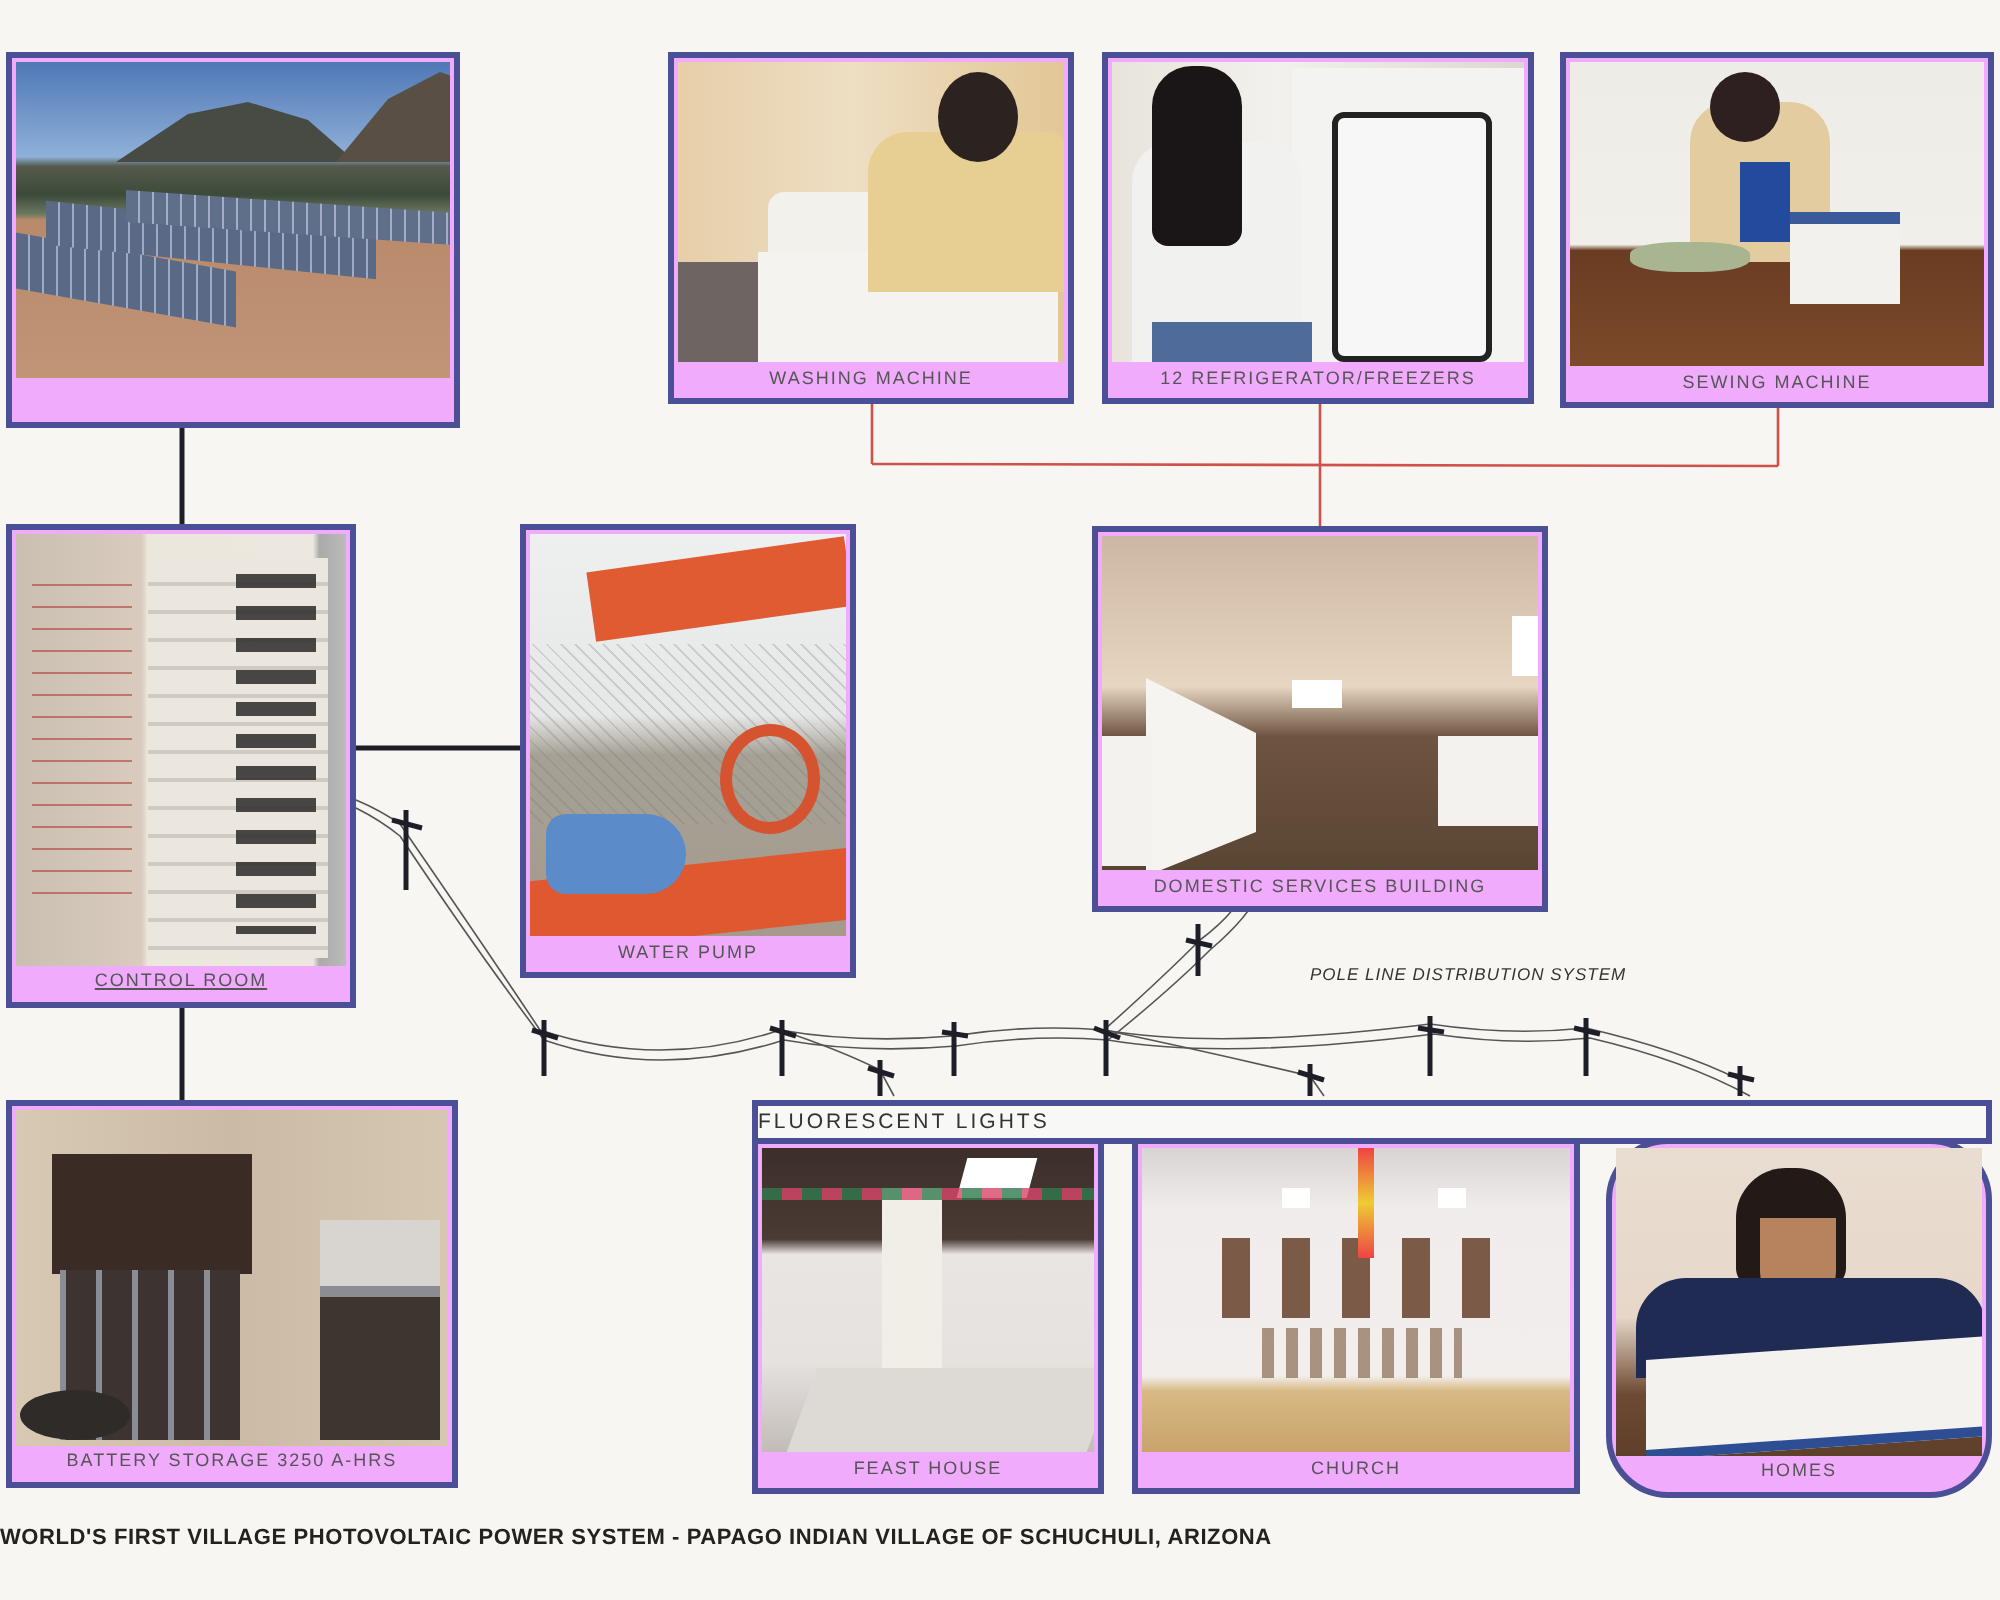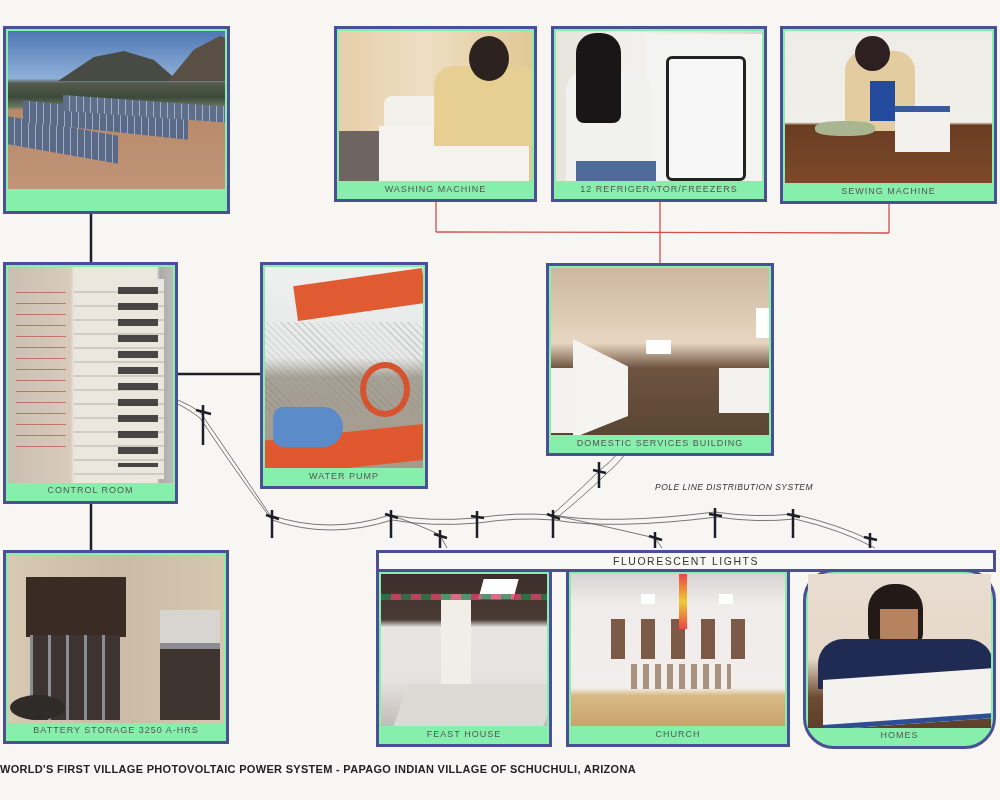"WASHING MACHINE" .frame { background: #86efac -> #f0abfc }
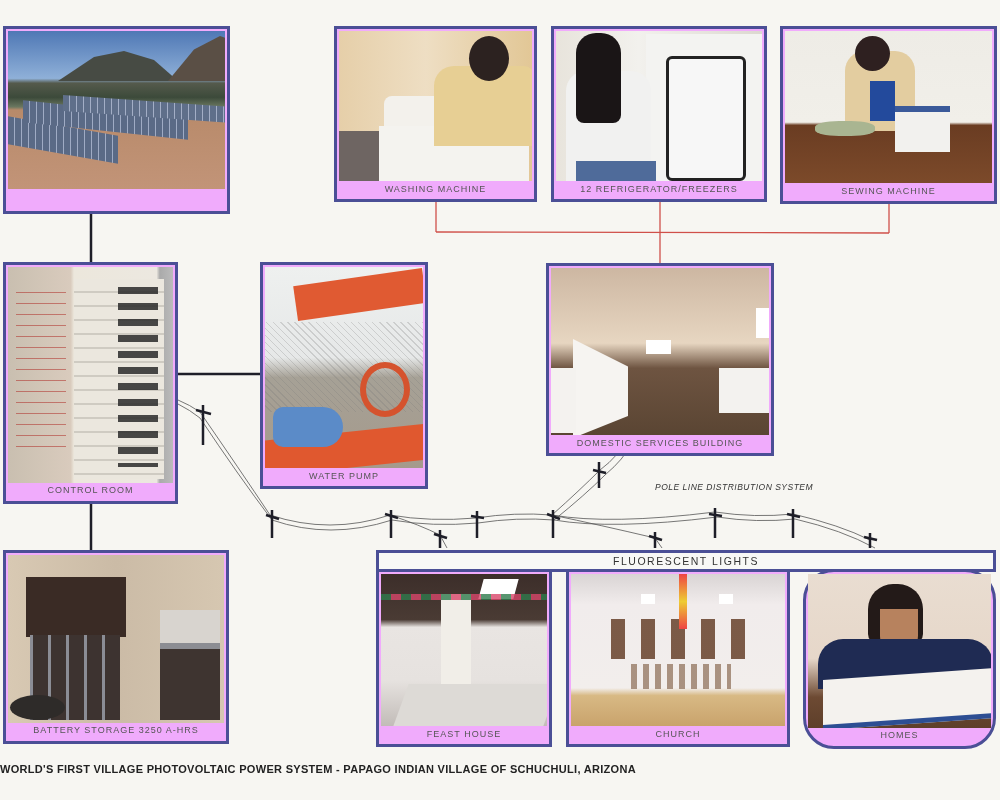"CONTROL ROOM" div.cap { text-decoration: none -> underline }
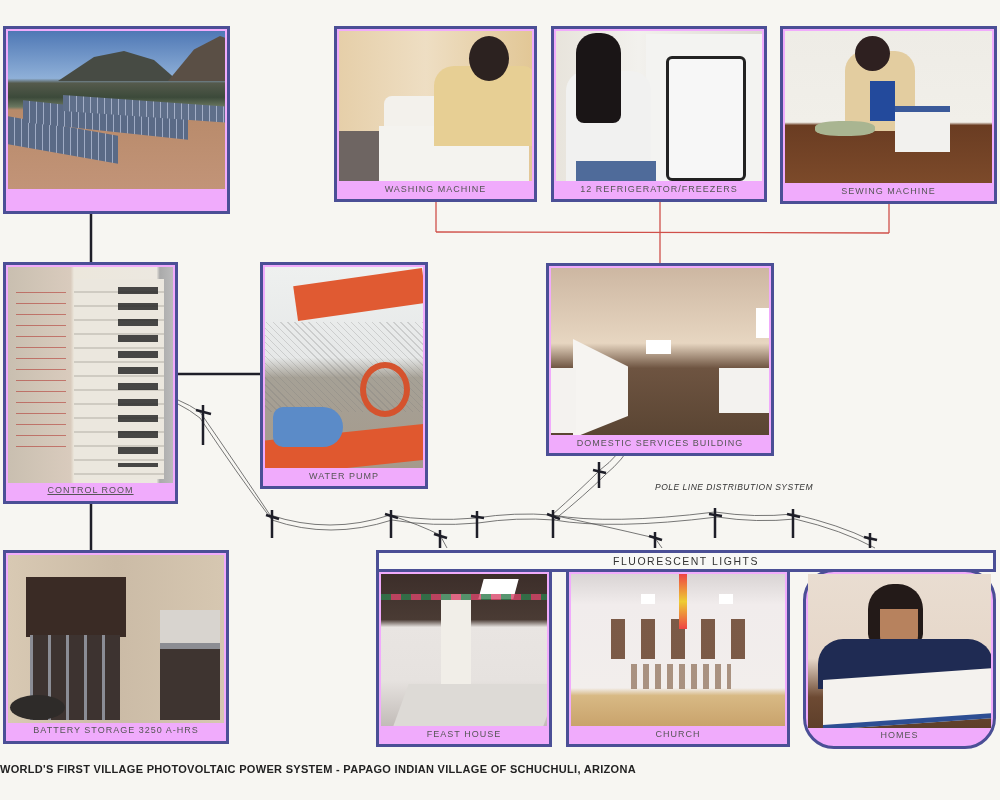"FLUORESCENT LIGHTS" .fl-bar { text-align: center -> left }
